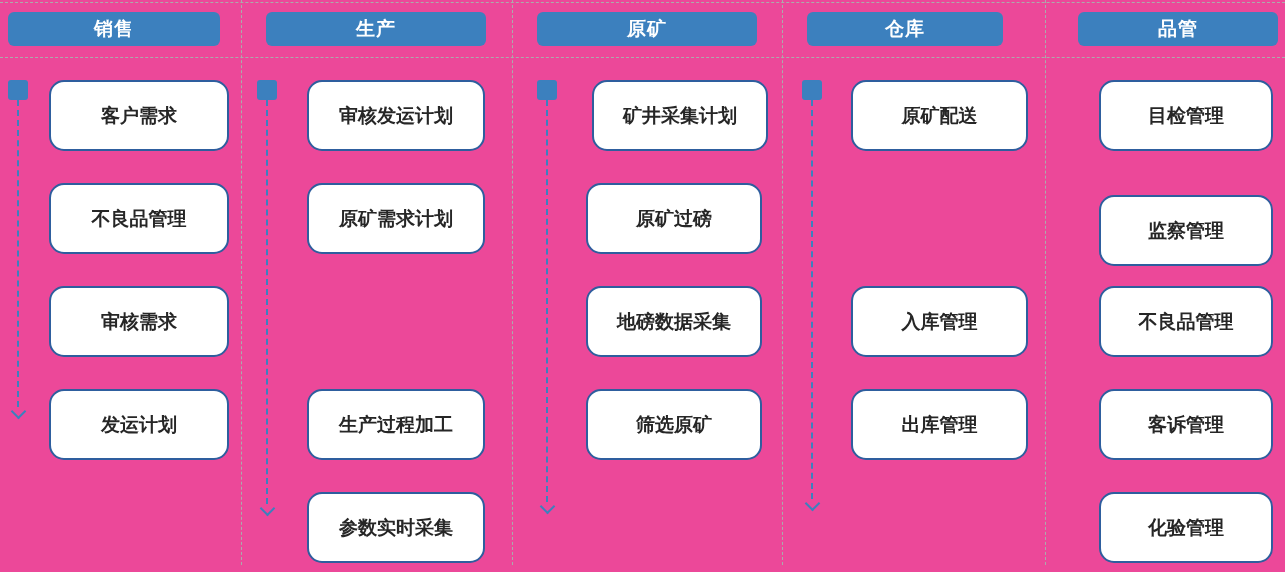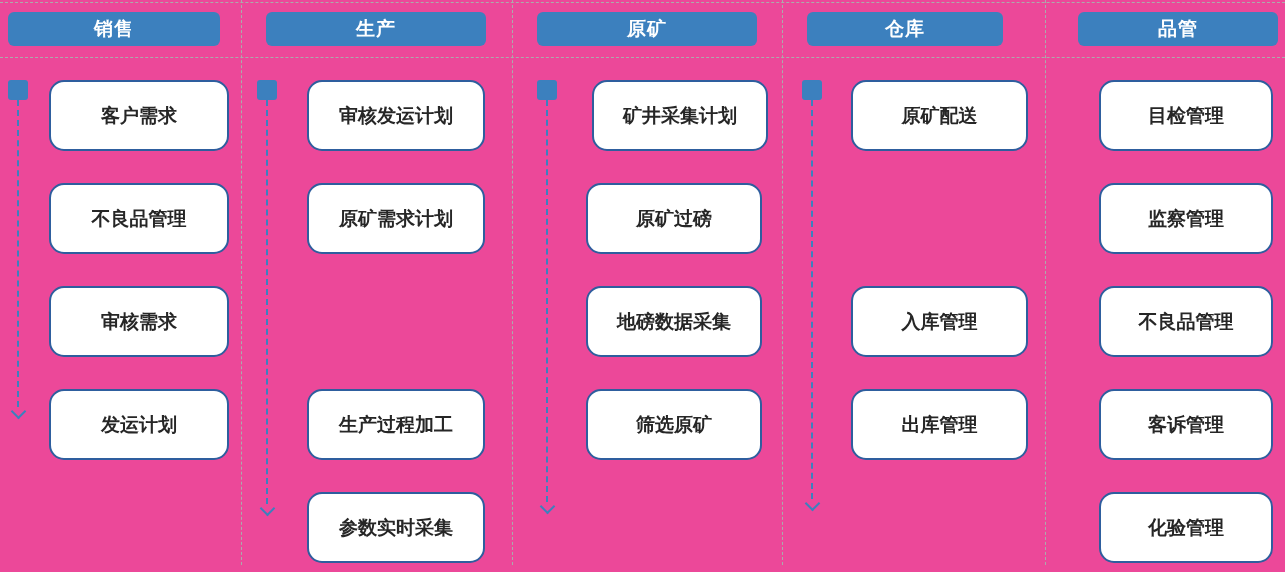"监察管理" div.box { top: 183px -> 195px }
